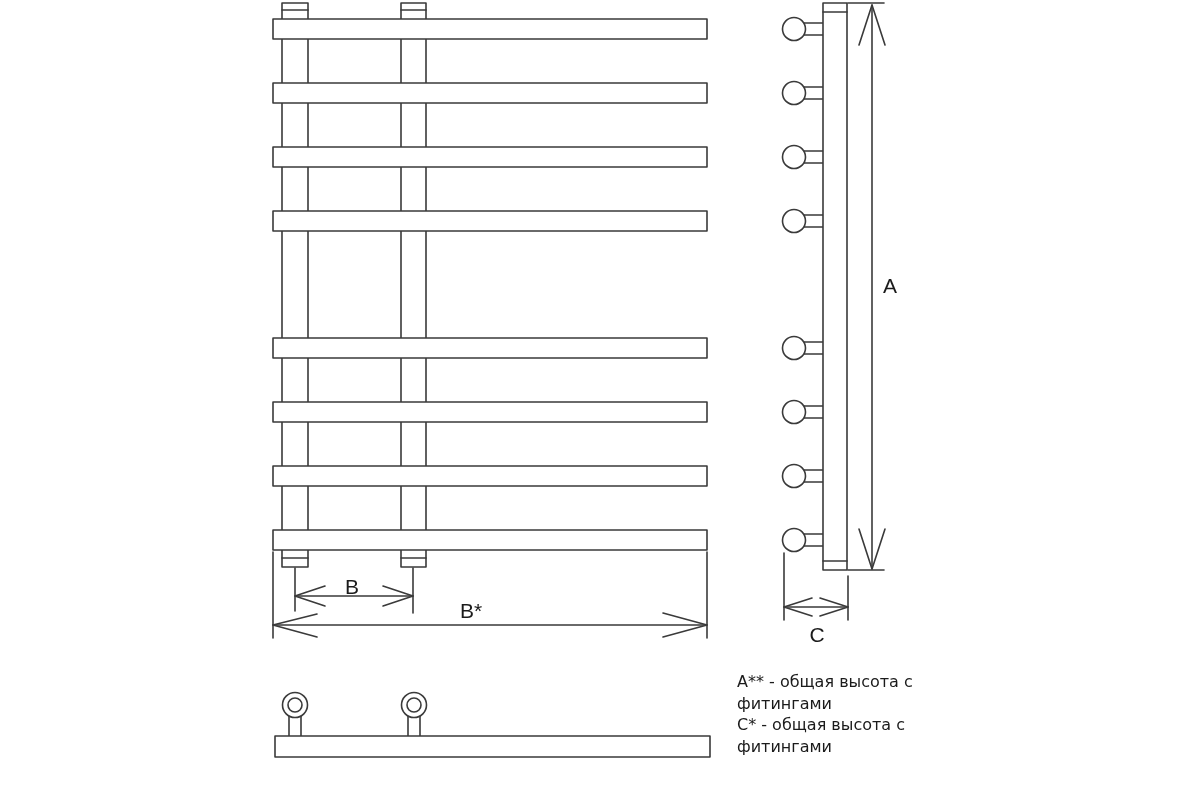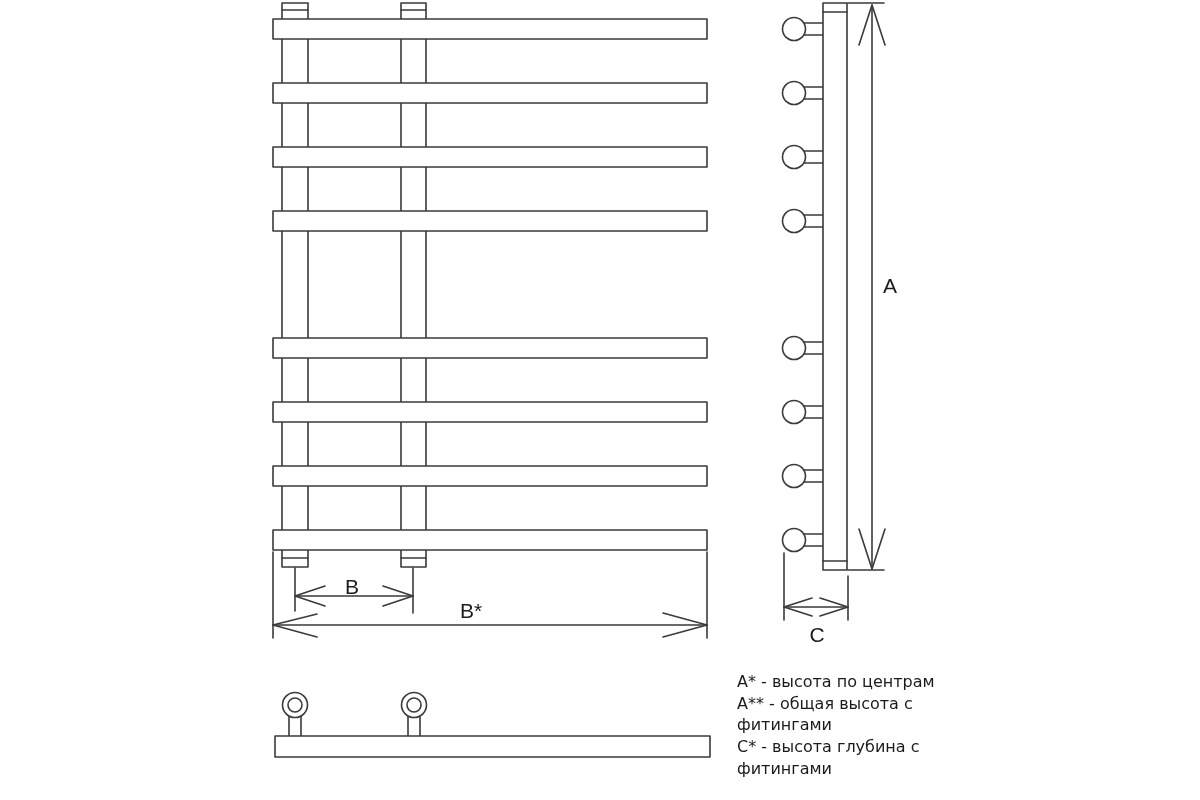"A* - высота по центрам" div.legend-line { html: <div>A* - высота по центрам</div> -> none }
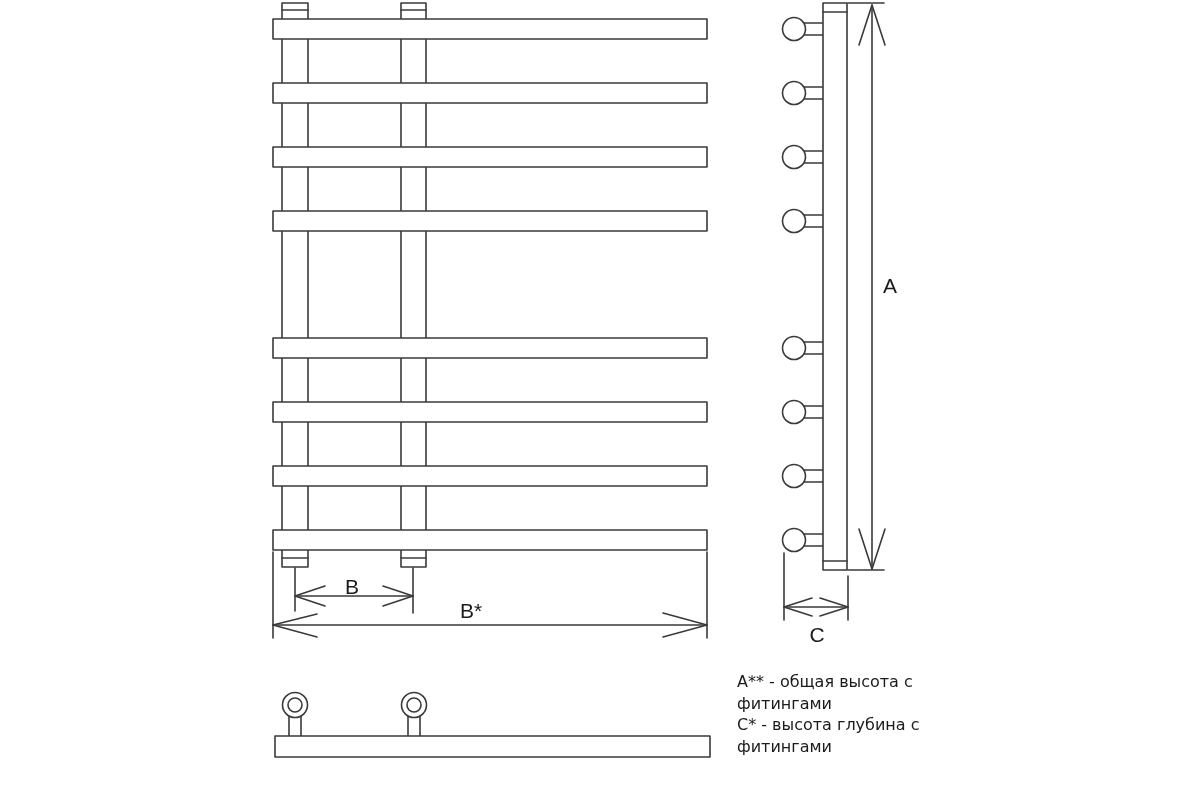"C* - высота глубина с" div.legend-line { text: высота глубина -> общая высота }
